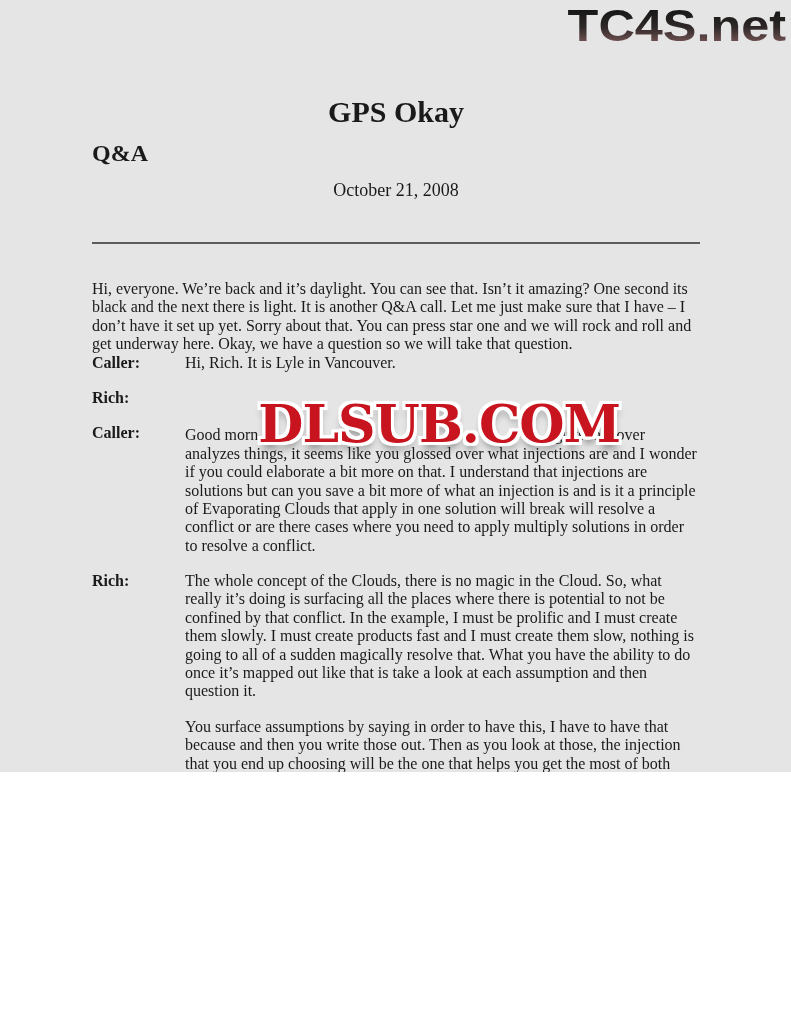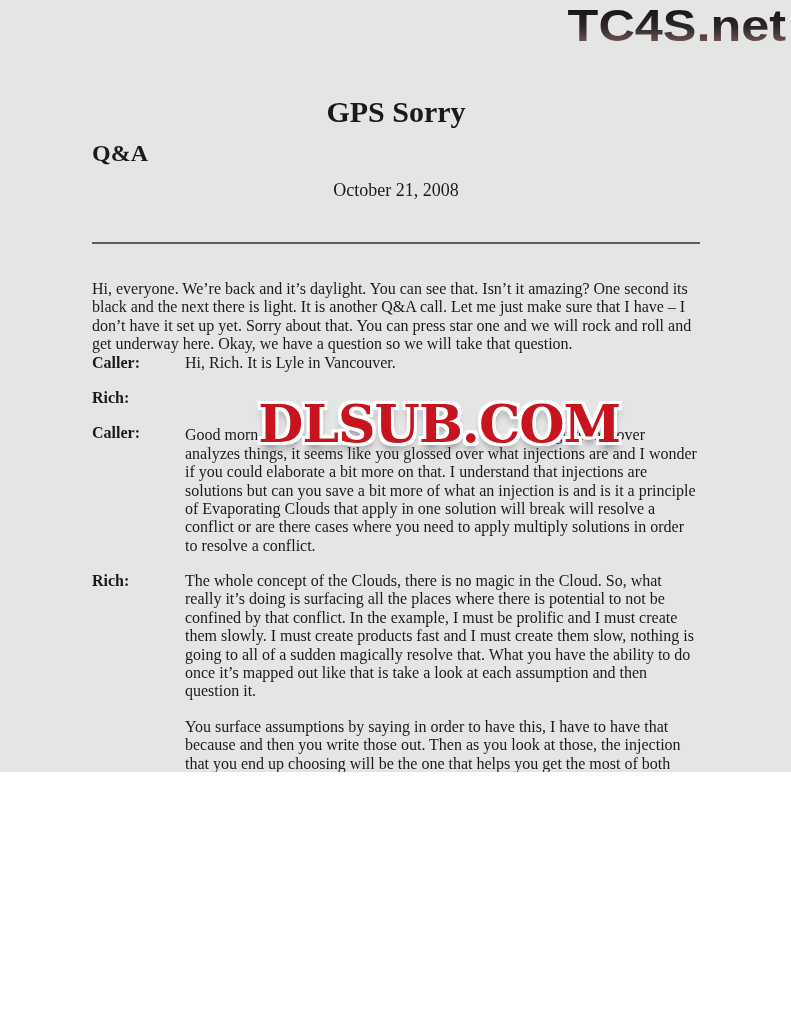"GPS Sorry" div.title { text: Sorry -> Okay }
